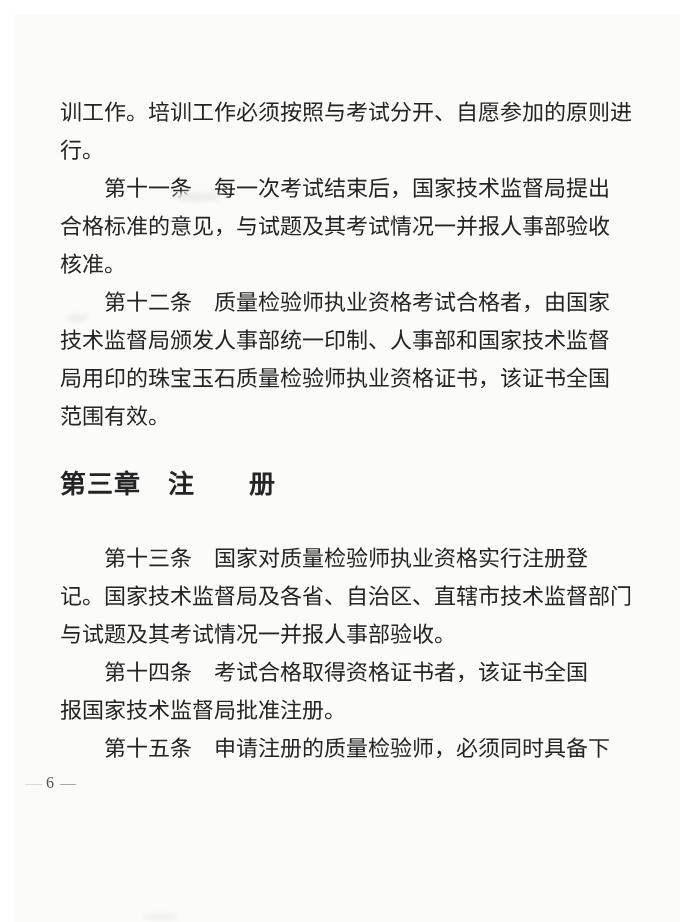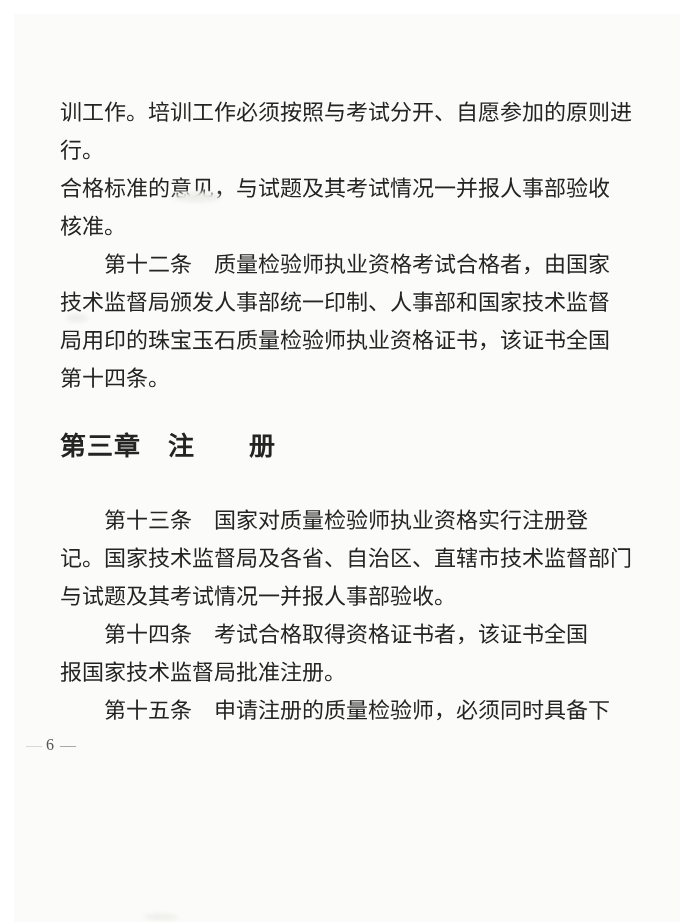"第十一条 每一次考试结束后，国家技术监督局提出" div.line { html: none -> <div>第十一条 每一次考试结束后，国家技术监督局提出</div> }
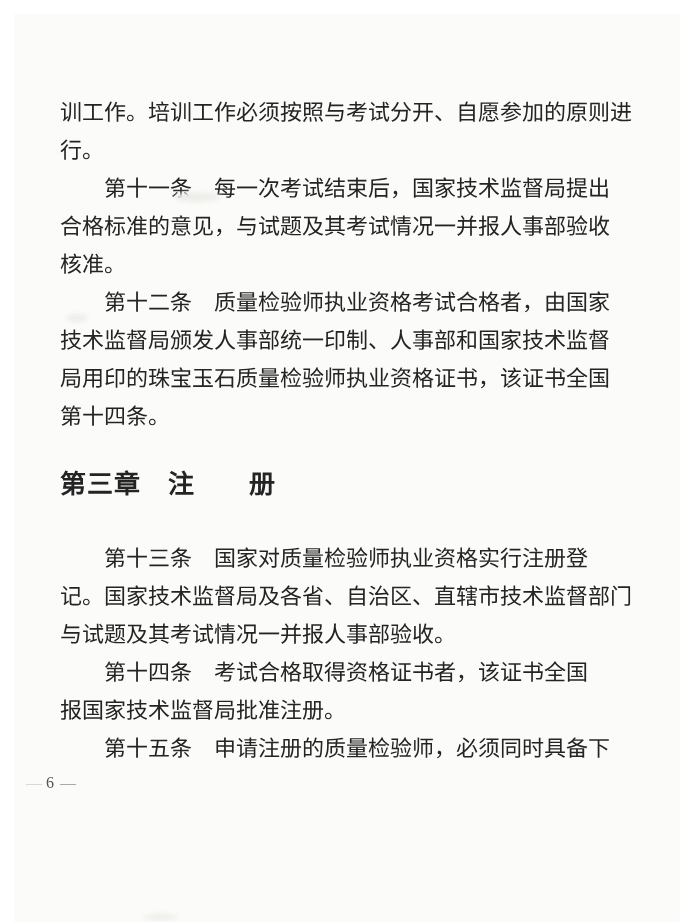"第十四条。" div.line { text: 第十四条 -> 范围有效 }
